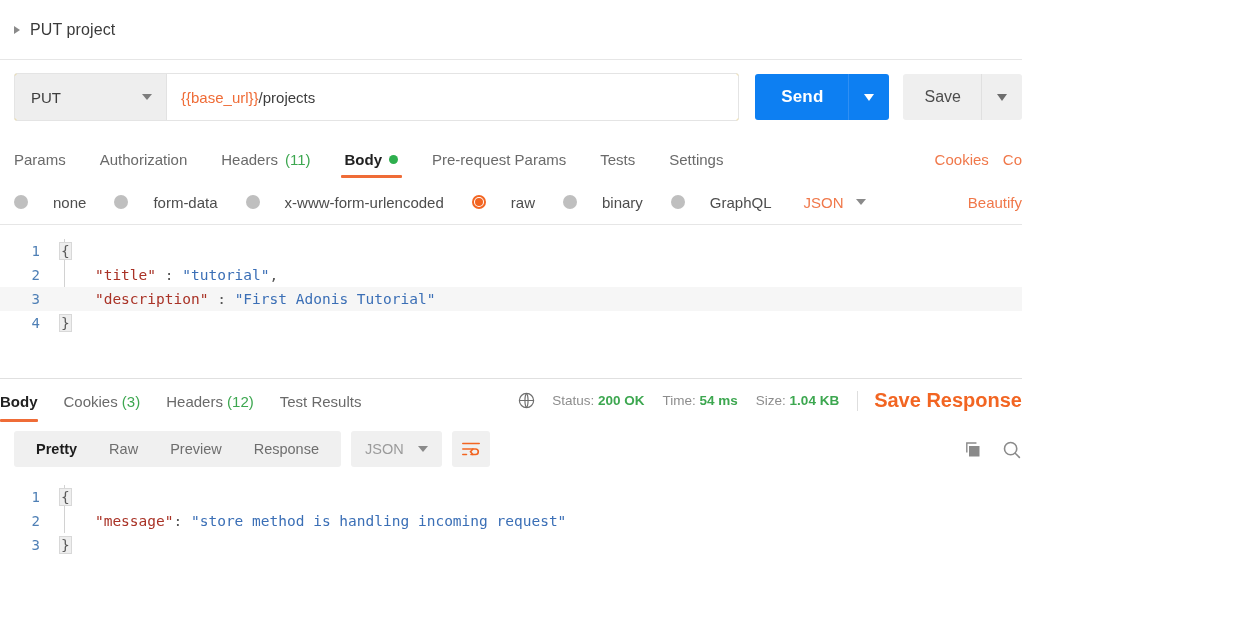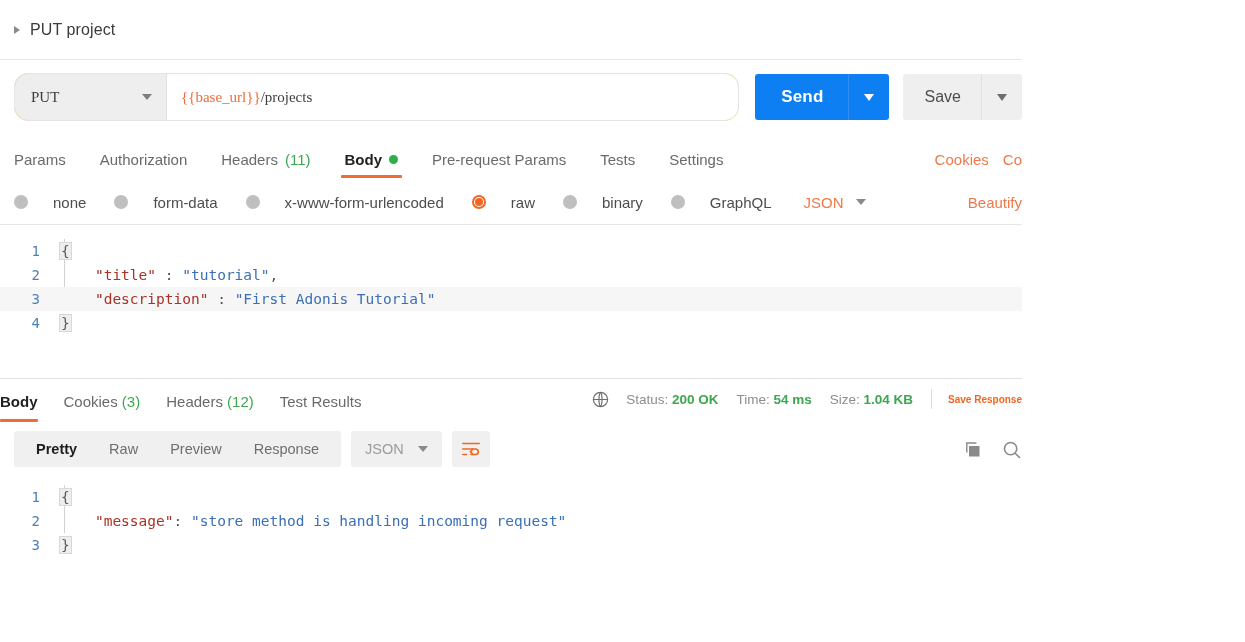"PUT" .method-url { border-radius: 14px -> 3px; font-family: Liberation Serif, serif -> none }
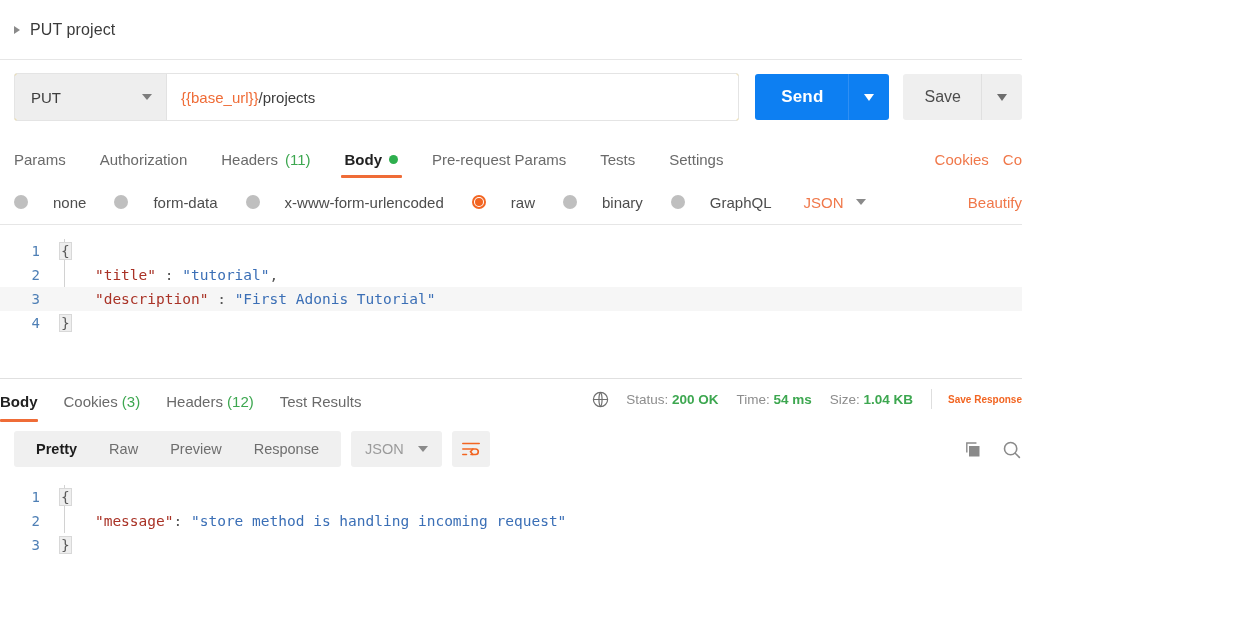"Save Response" .save-resp { font-size: 10px -> 20px }
